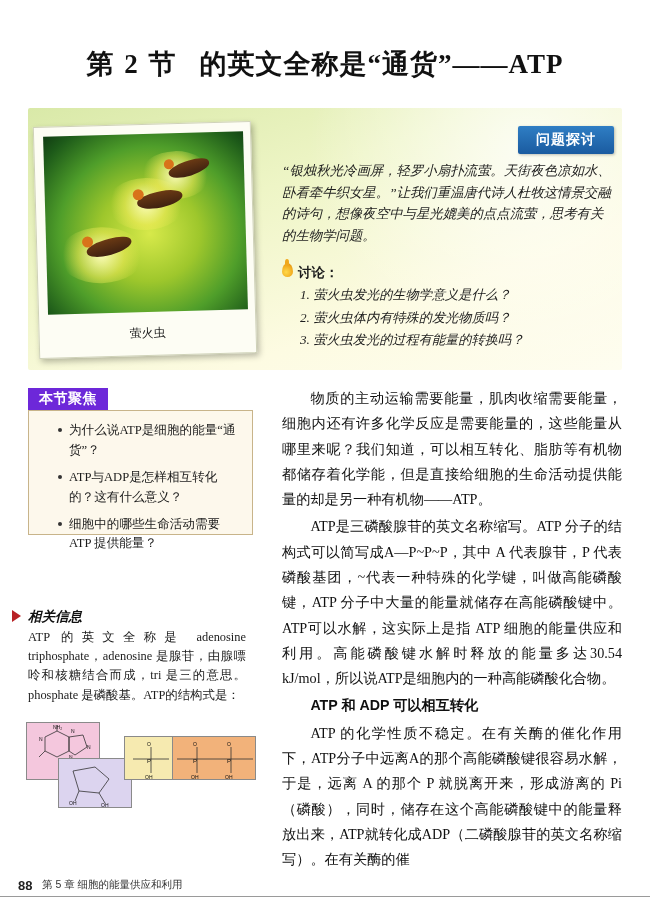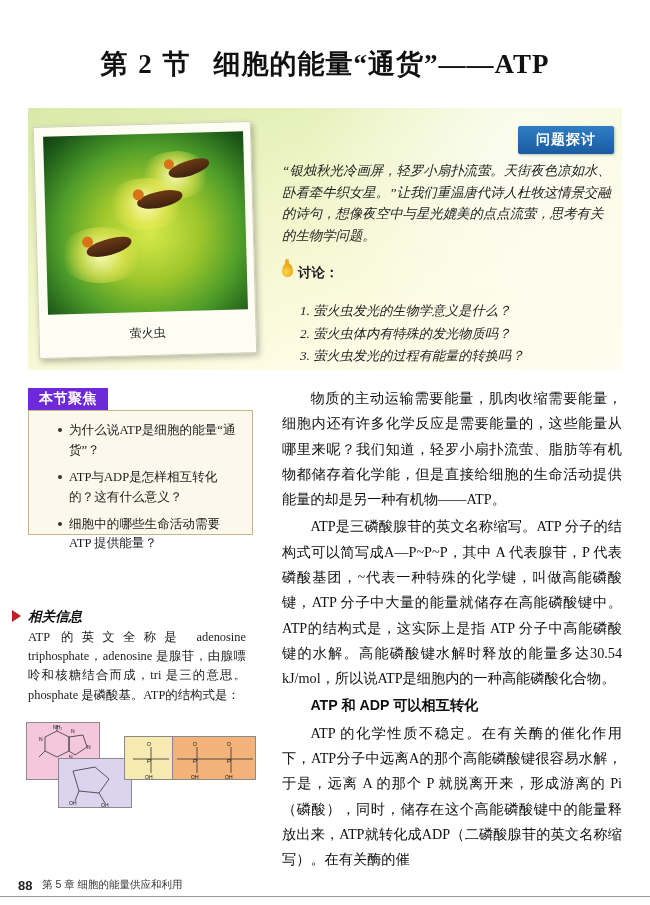"细胞的能量“通货”——ATP" span.sec-name { text: 细胞的能量 -> 的英文全称是 }
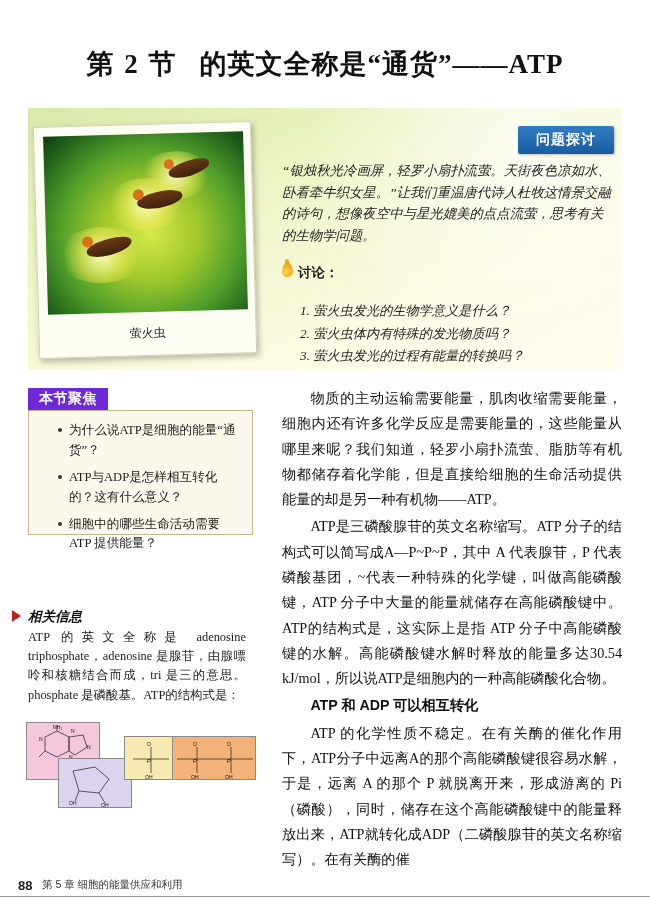"1. 萤火虫发光的生物学意义是什么？" .q-list { top: 300px -> 284px }
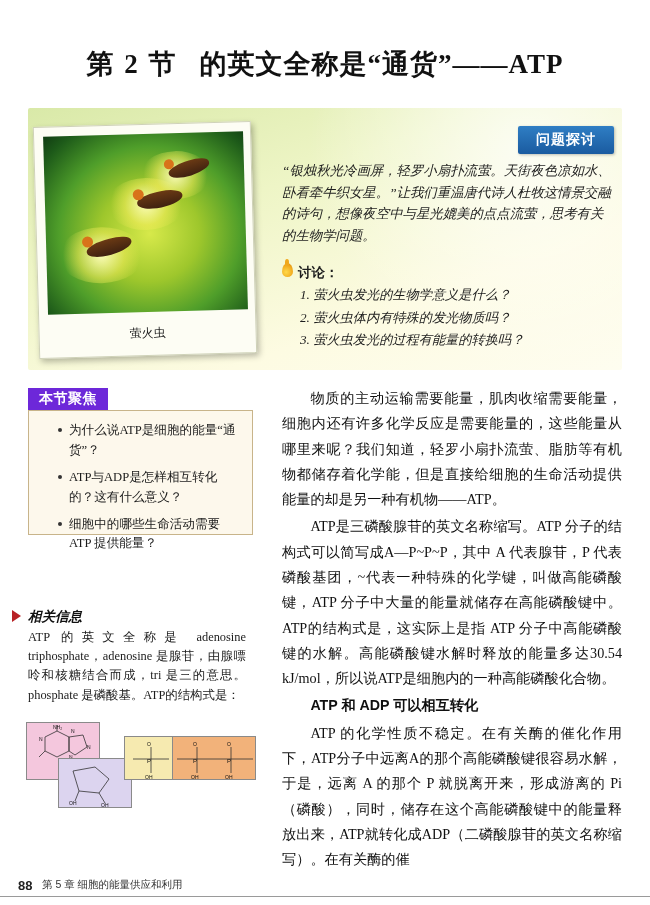"物质的主动运输需要能量，肌肉收缩需要能量，细胞内还有许多化学反应是需要能量的，这" p { text: 轻罗小扇扑流萤 -> 可以相互转化 }
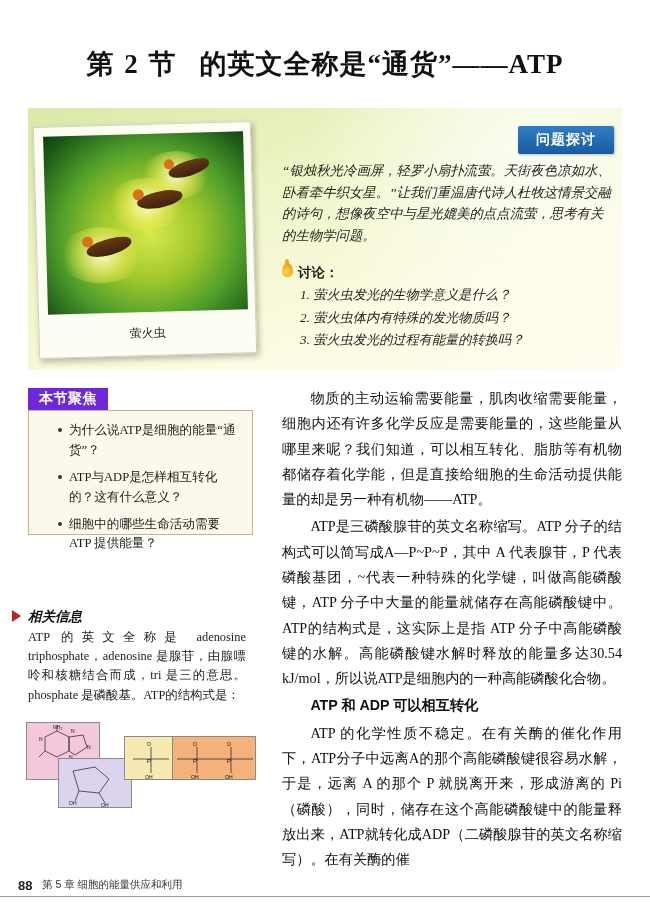"ATP是三磷酸腺苷的英文名称缩写。ATP" p { text: ATP的结构式是，这实际上是指 ATP 分子中高能磷酸键的水解 -> ATP可以水解，这实际上是指 ATP 细胞的能量供应和利用 }
